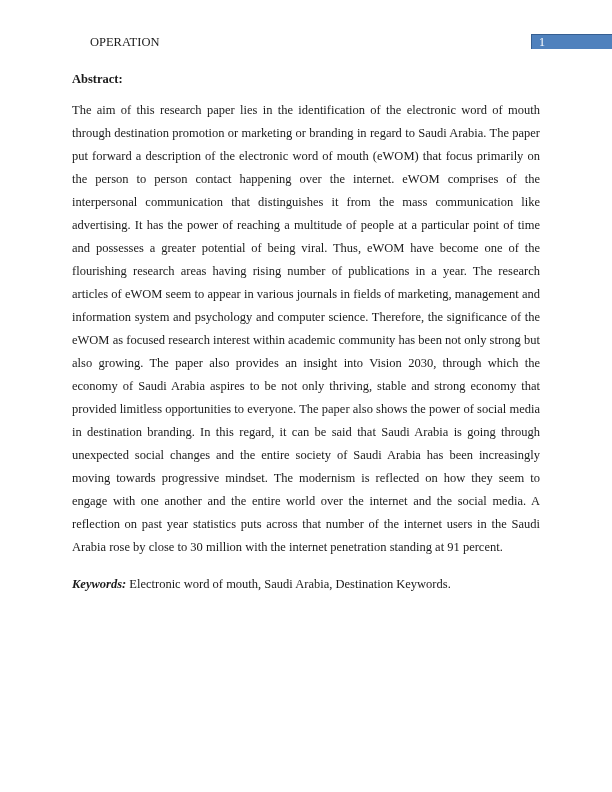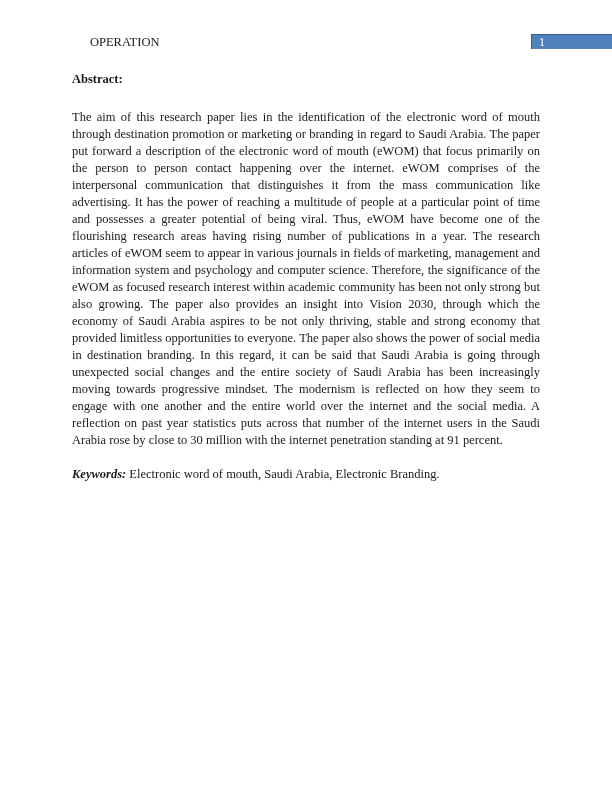"Abstract:" .abstract-heading { margin: 0 0 16px 0 -> 0 0 6px 0 }
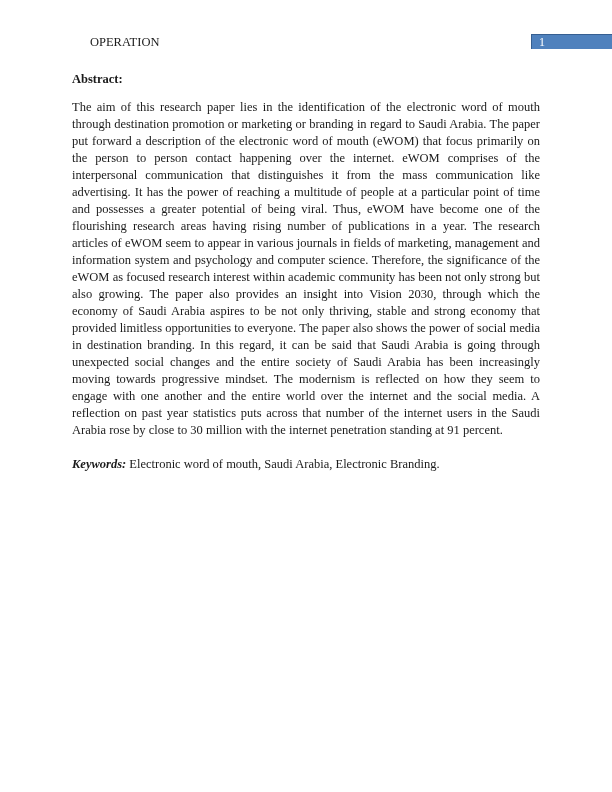"The aim of this research" .abstract-paragraph { line-height: 17px -> 23px }
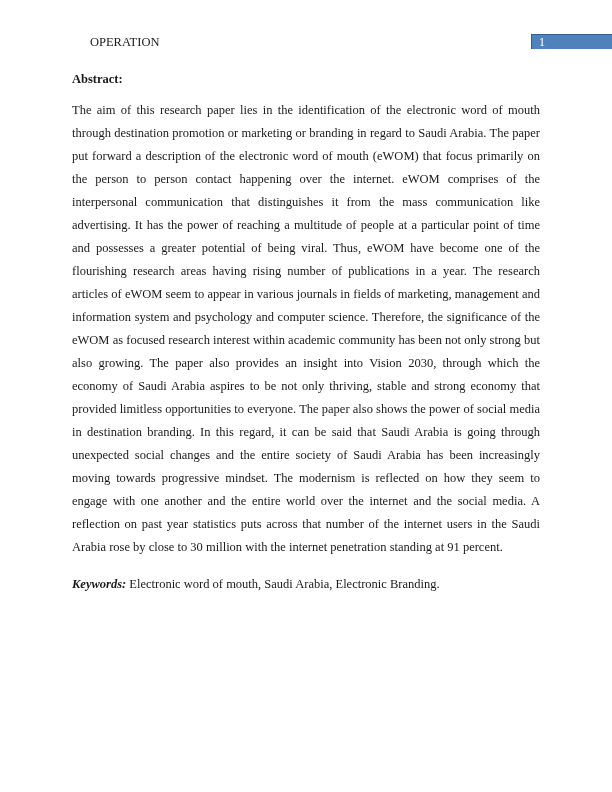"Electronic word of mouth, Saudi" span { text: Electronic Branding -> Destination Keywords }
